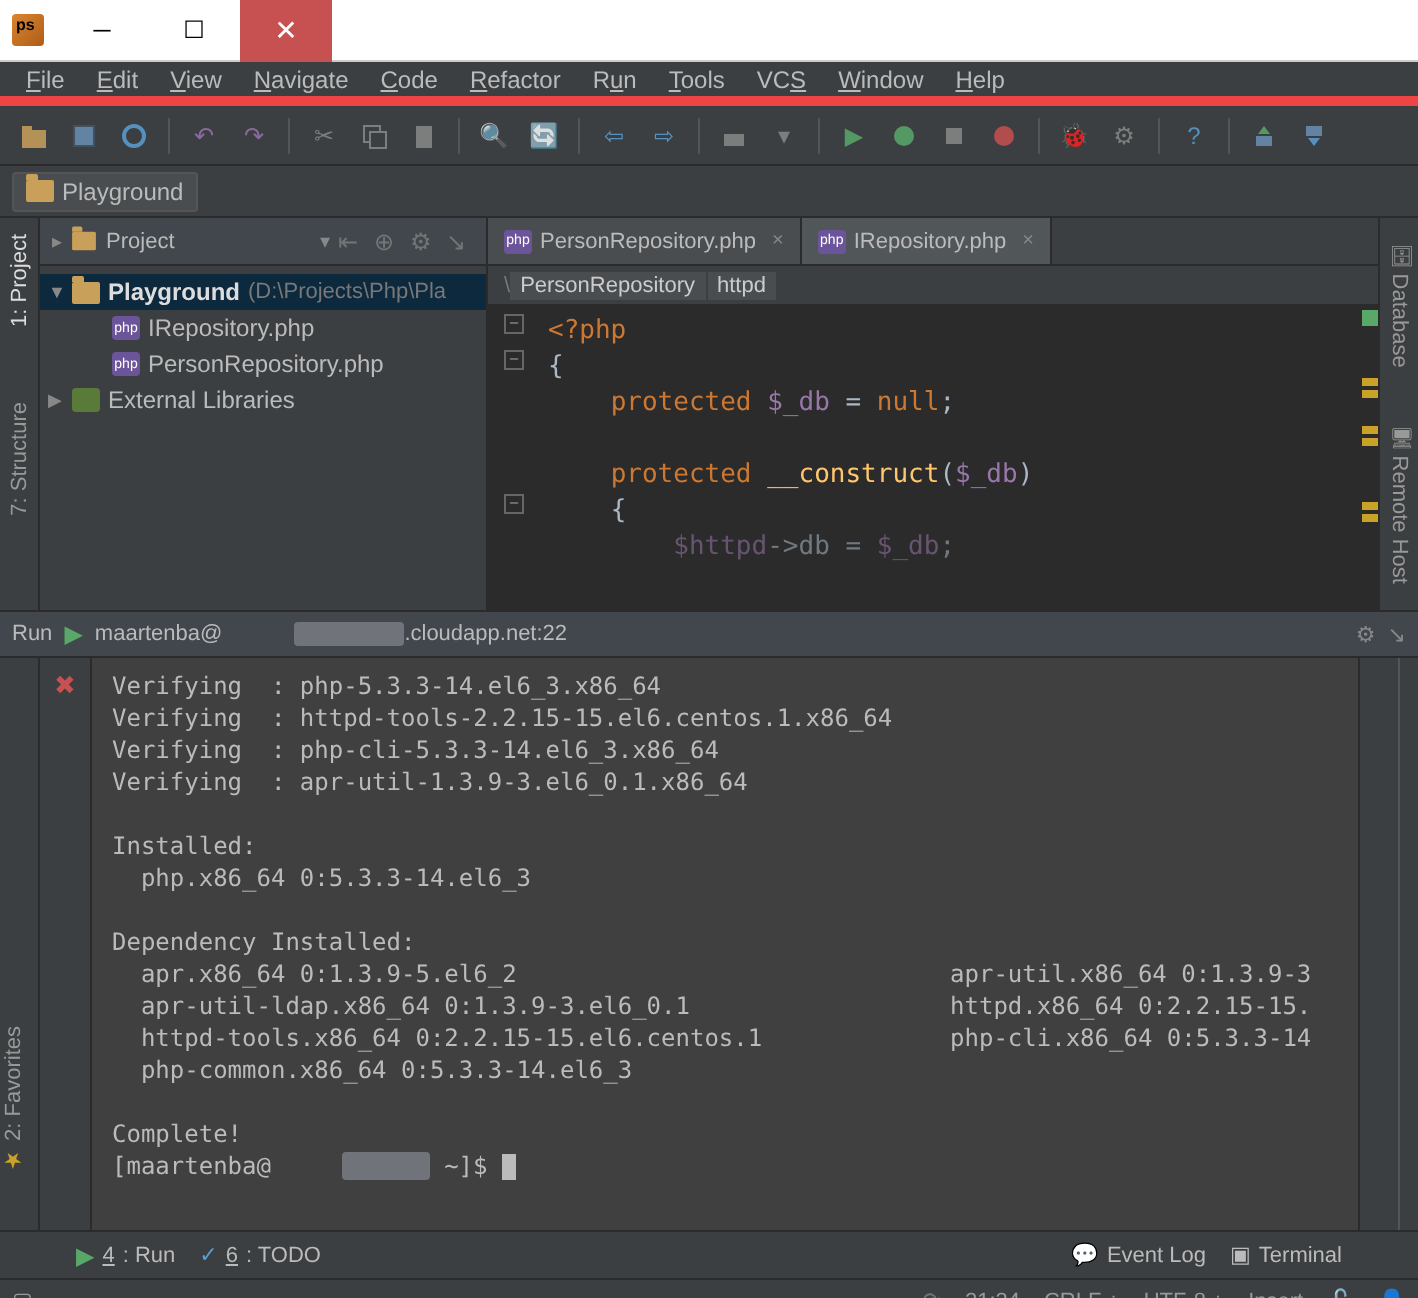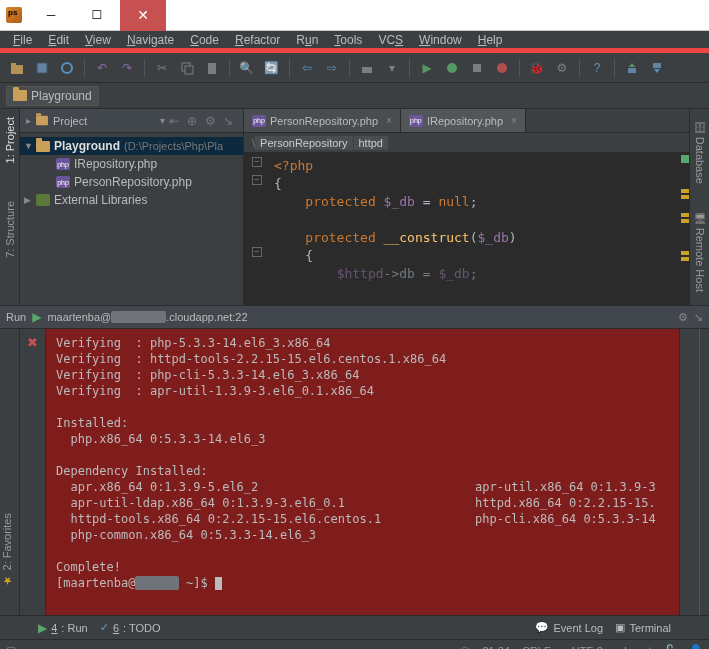"xxxxxxxxxx" .redact { margin-left: none -> 36px }
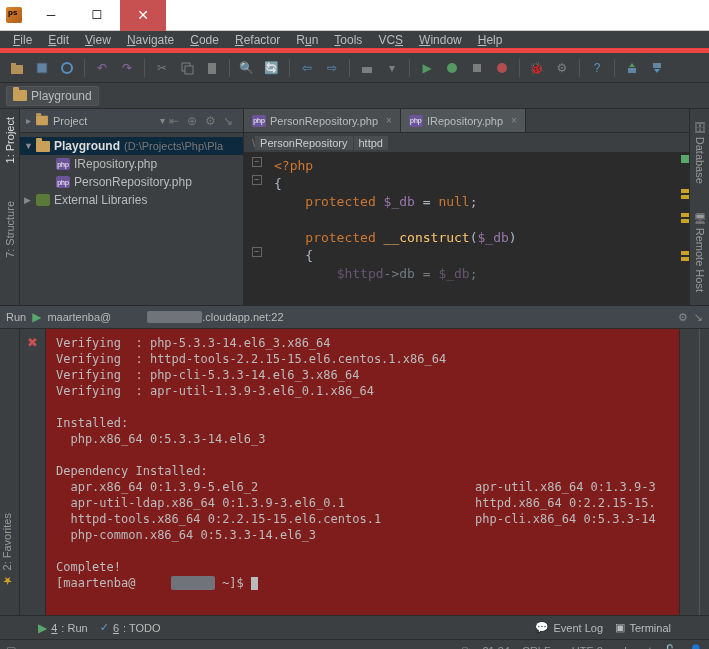"Verifying : php-5.3.3-14.el6_3.x86_64" .run-console { background: #7f1d1d -> #404040 }
